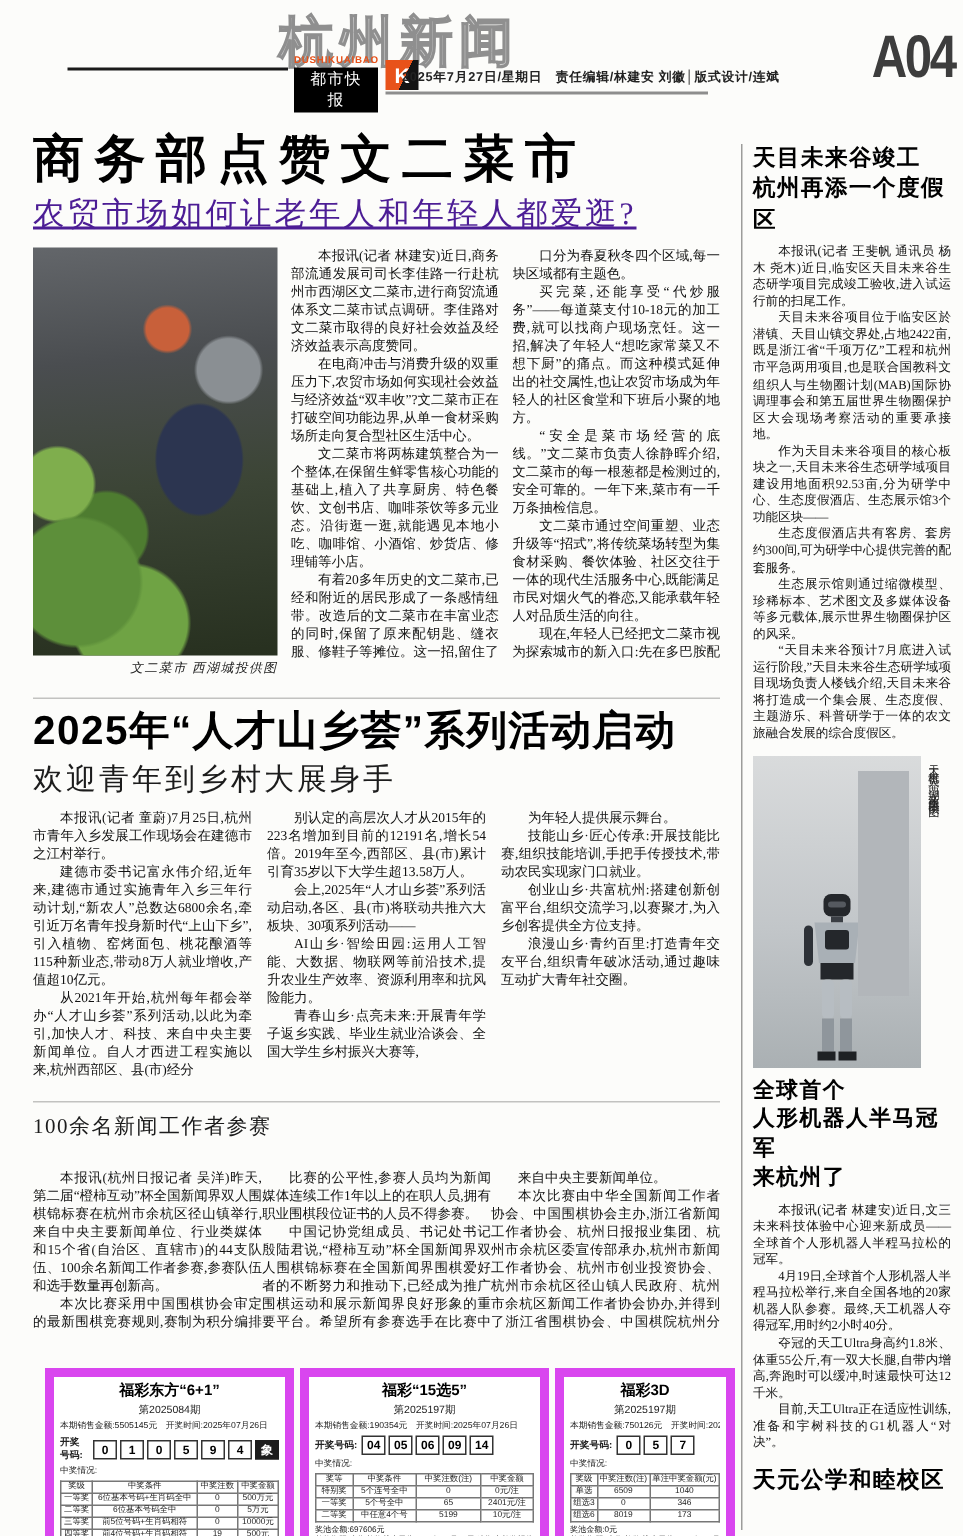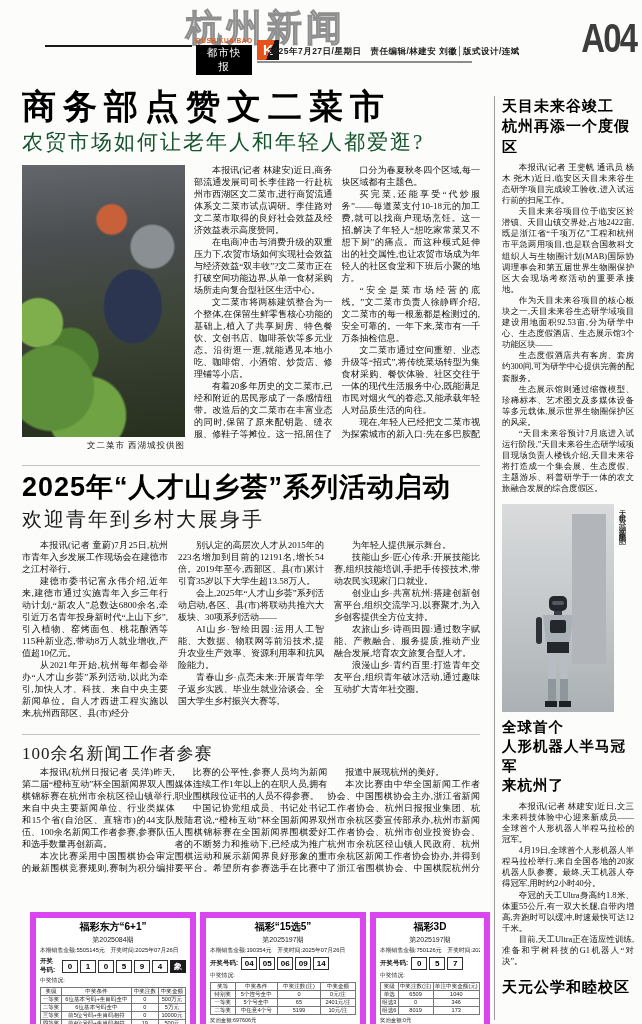"农贸市场如何让老年人和年轻人都爱逛?" .a1-subhead { color: #14532d -> #4c1d95; text-decoration: none -> underline }
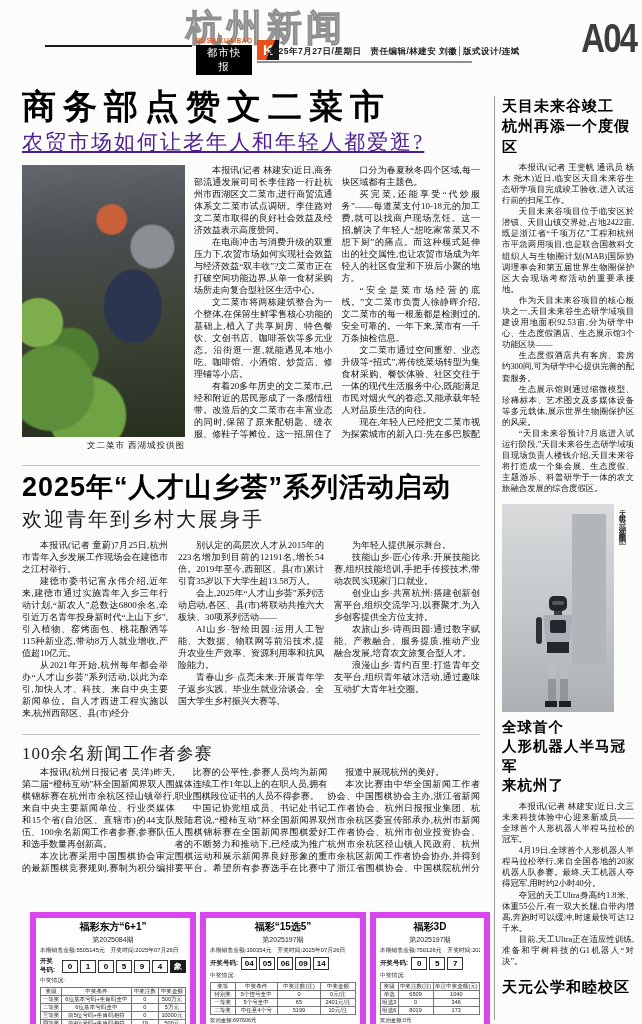"文二菜市 西湖城投供图" .photo-wrap { font-style: none -> italic }
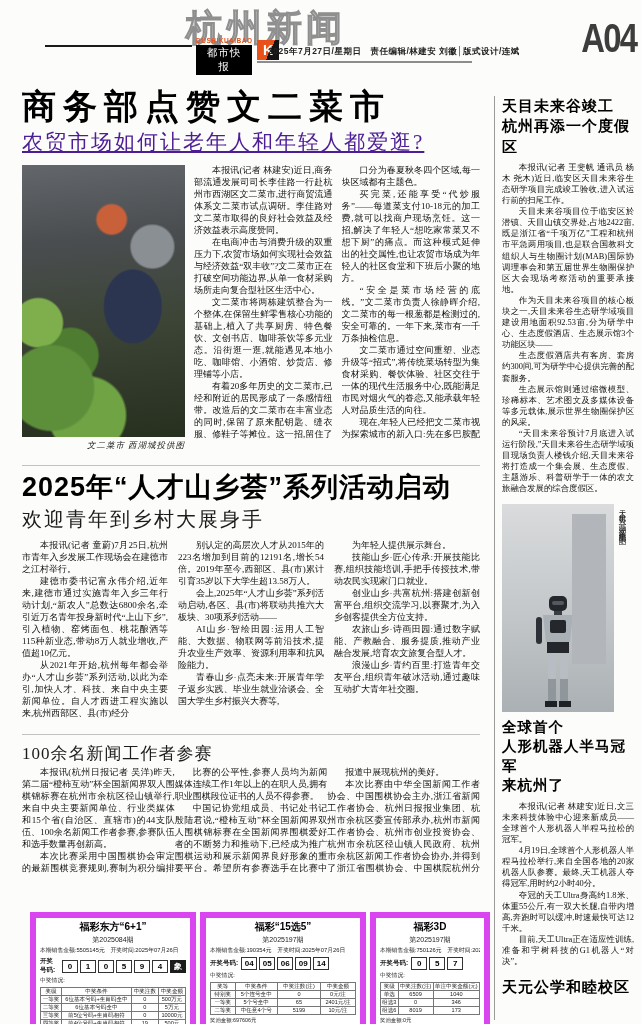"农旅山乡·诗画田园:通过数字赋能、产教融合、服务提质,推动产业融合发展,培育农文" p { html: <p>农旅山乡·诗画田园:通过数字赋能、产教融合、服务提质,推动产业融合发展,培育农文旅复合型人才。</p> -> none }
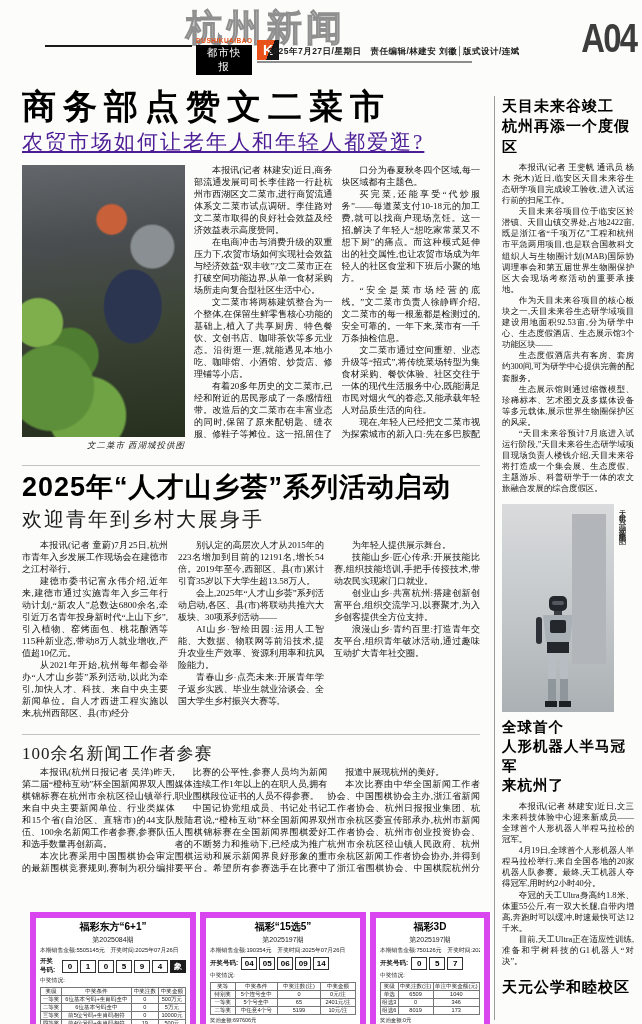"100余名新闻工作者参赛" .a3-subhead { font-size: 17px -> 14px }
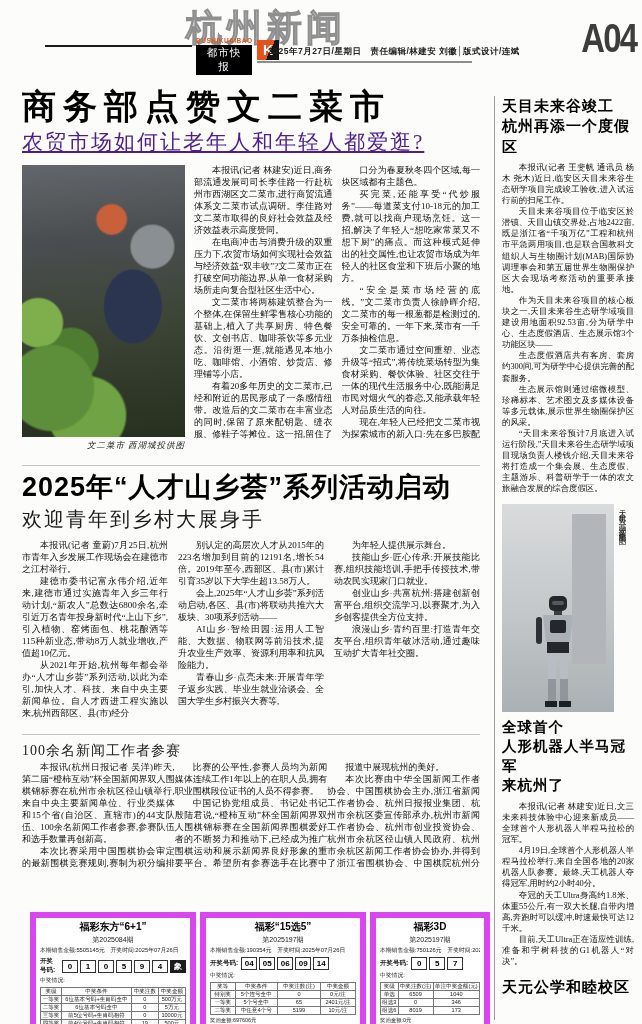"本报讯(杭州日报记者" .a3-body { margin-top: 2px -> 20px }
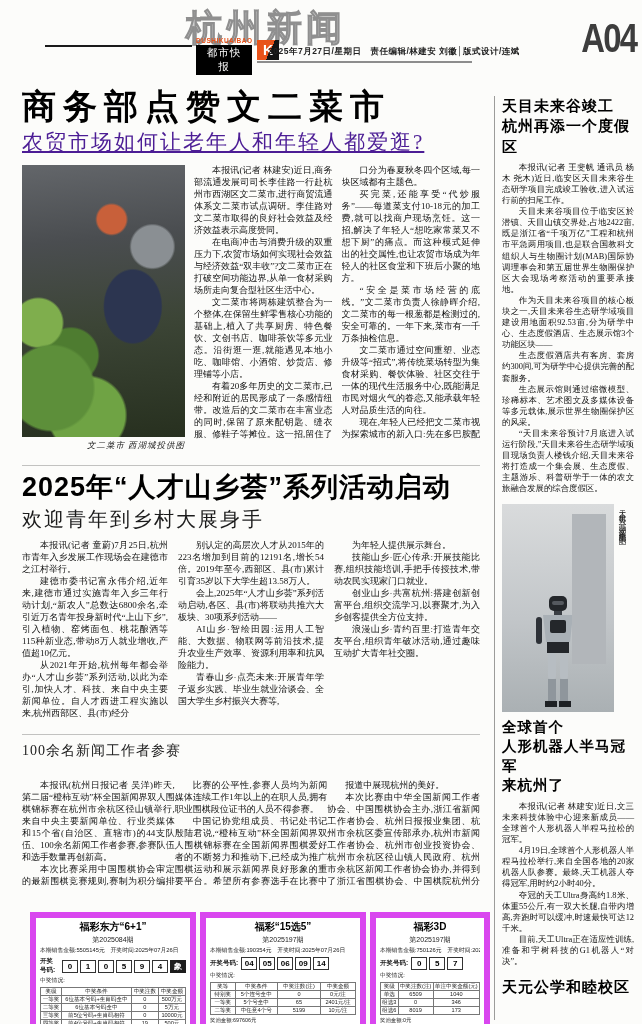"报道中展现杭州的美好。" p { text: 报道中展现杭州的美好 -> 来自中央主要新闻单位 }
